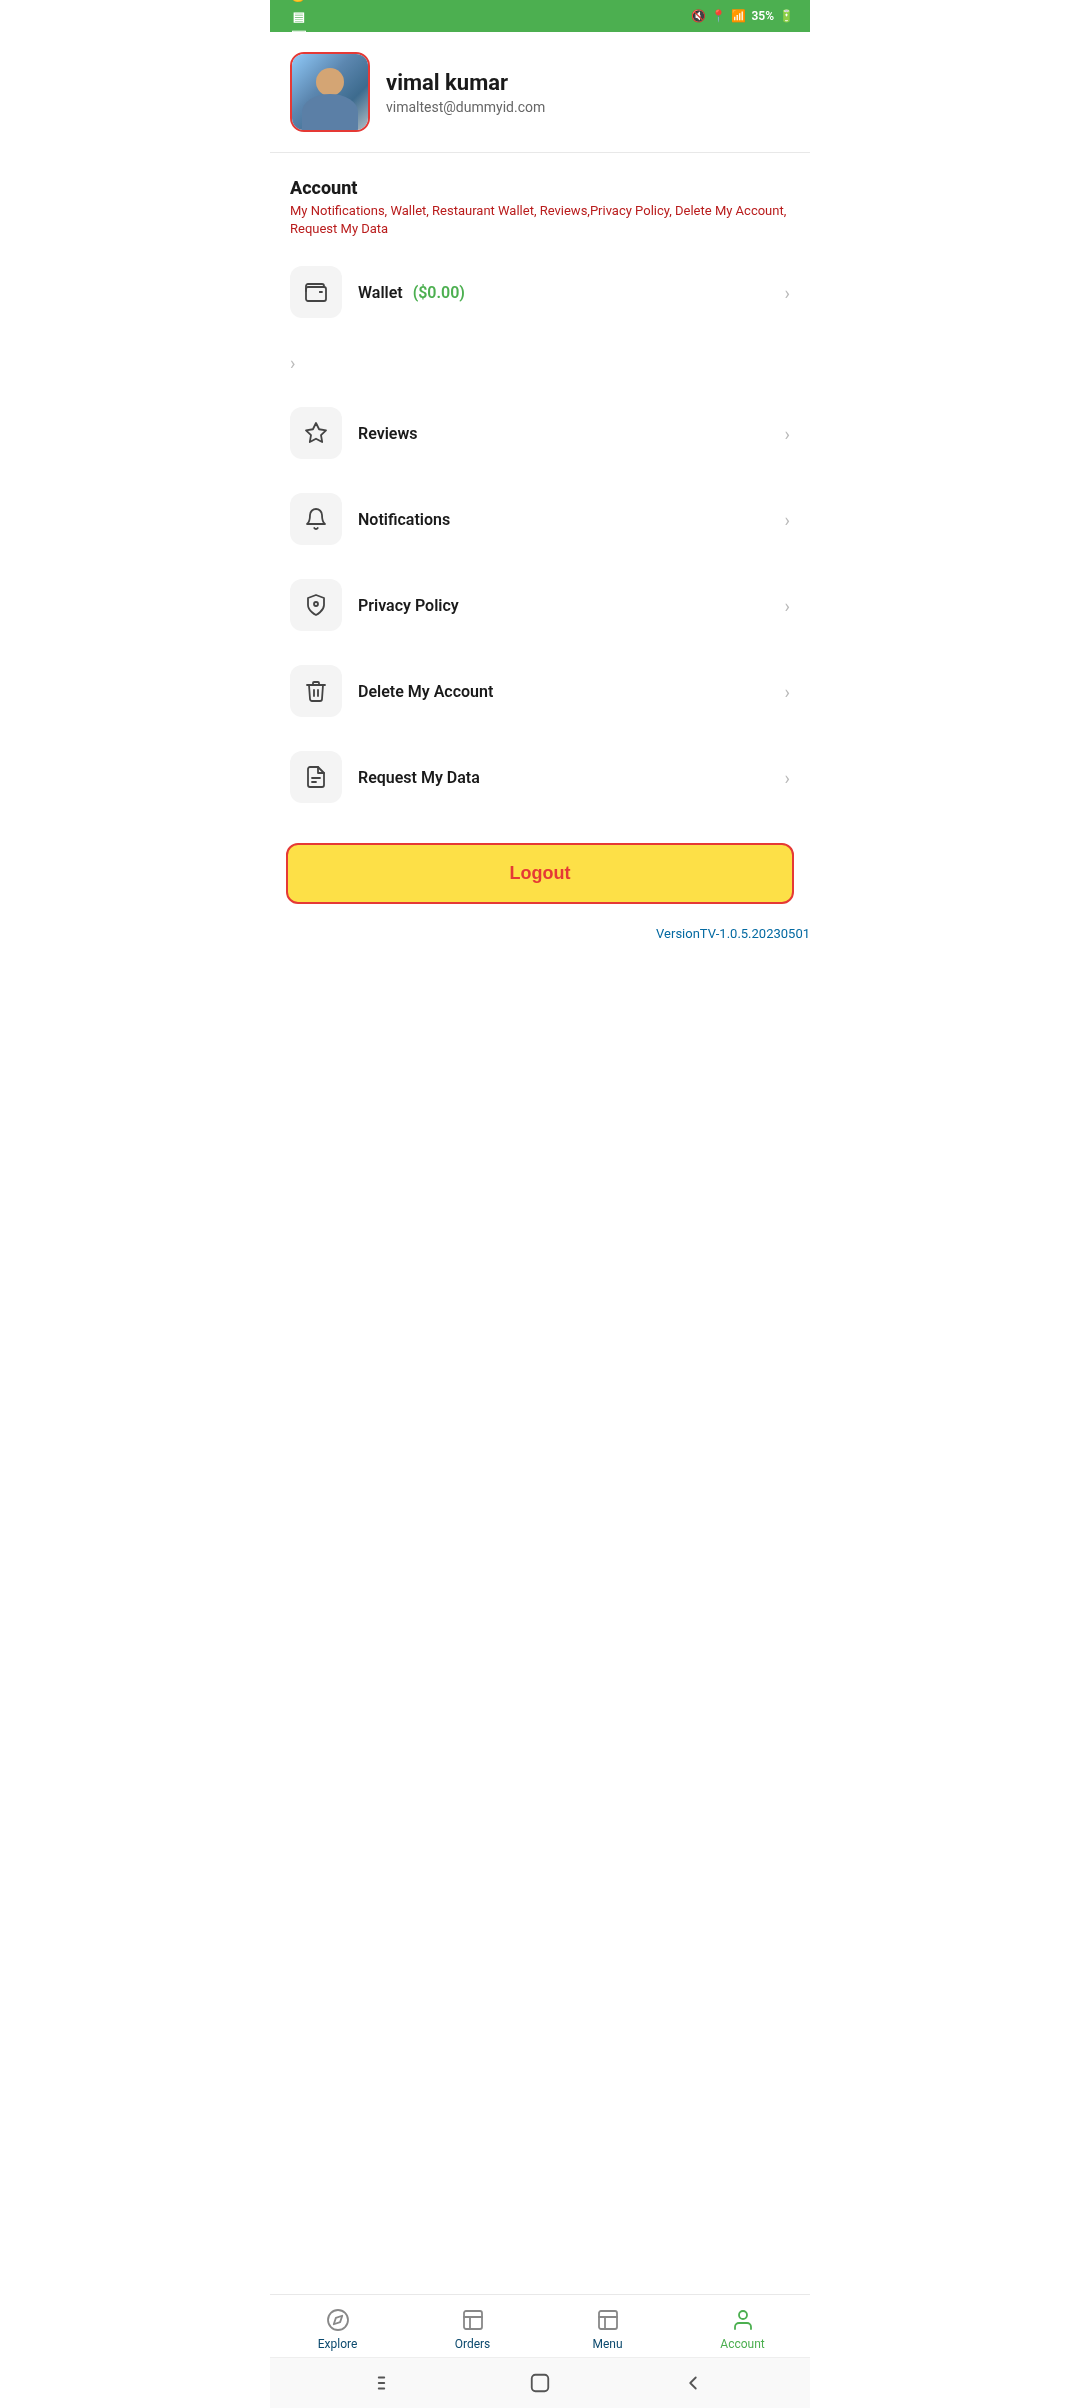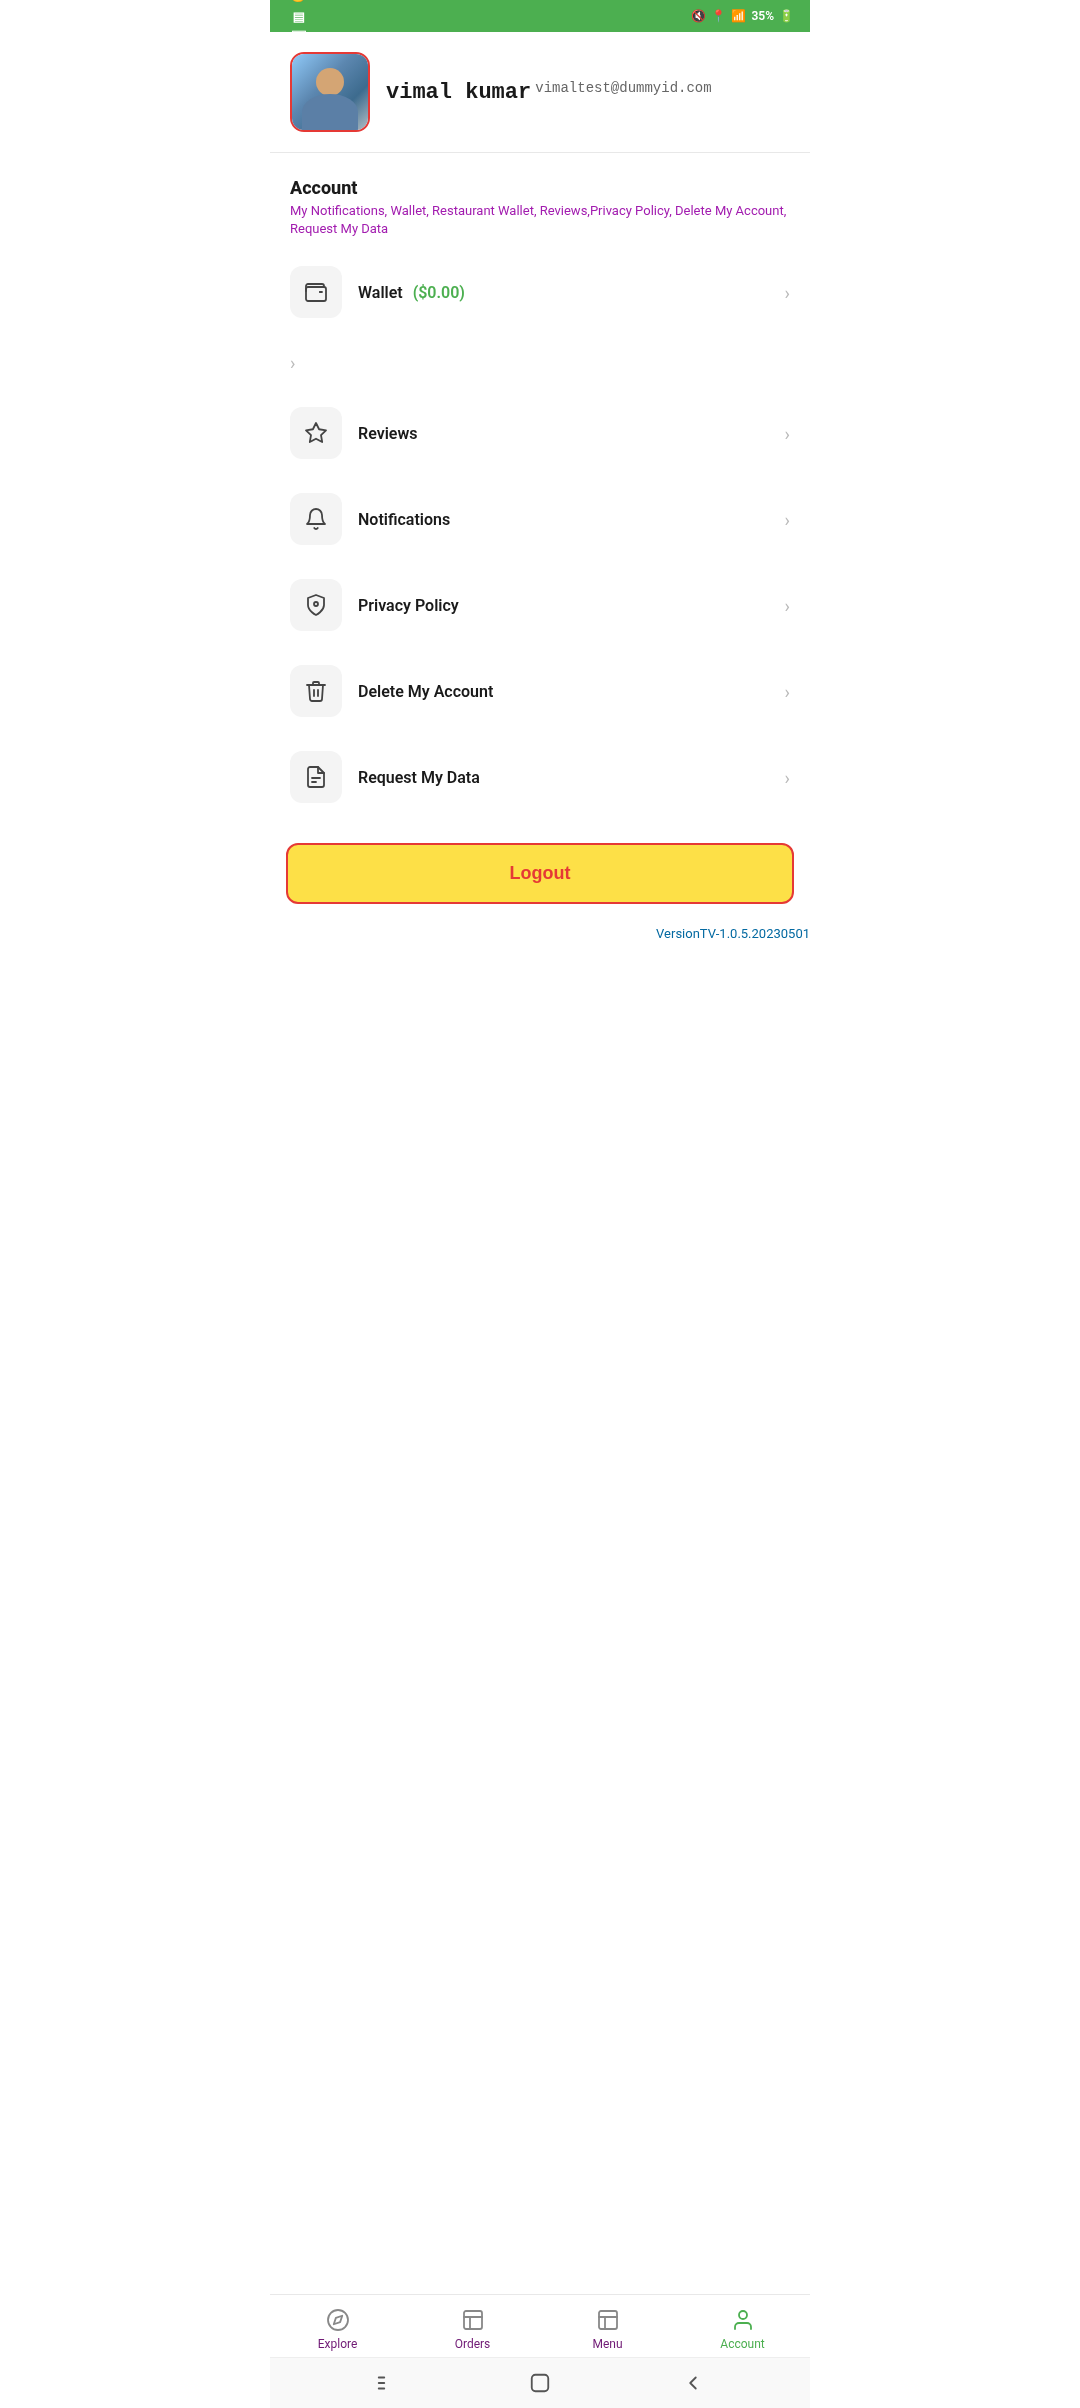"vimal kumar" .profile-info { flex-direction: row -> column; font-family: Liberation Mono, monospace -> none }
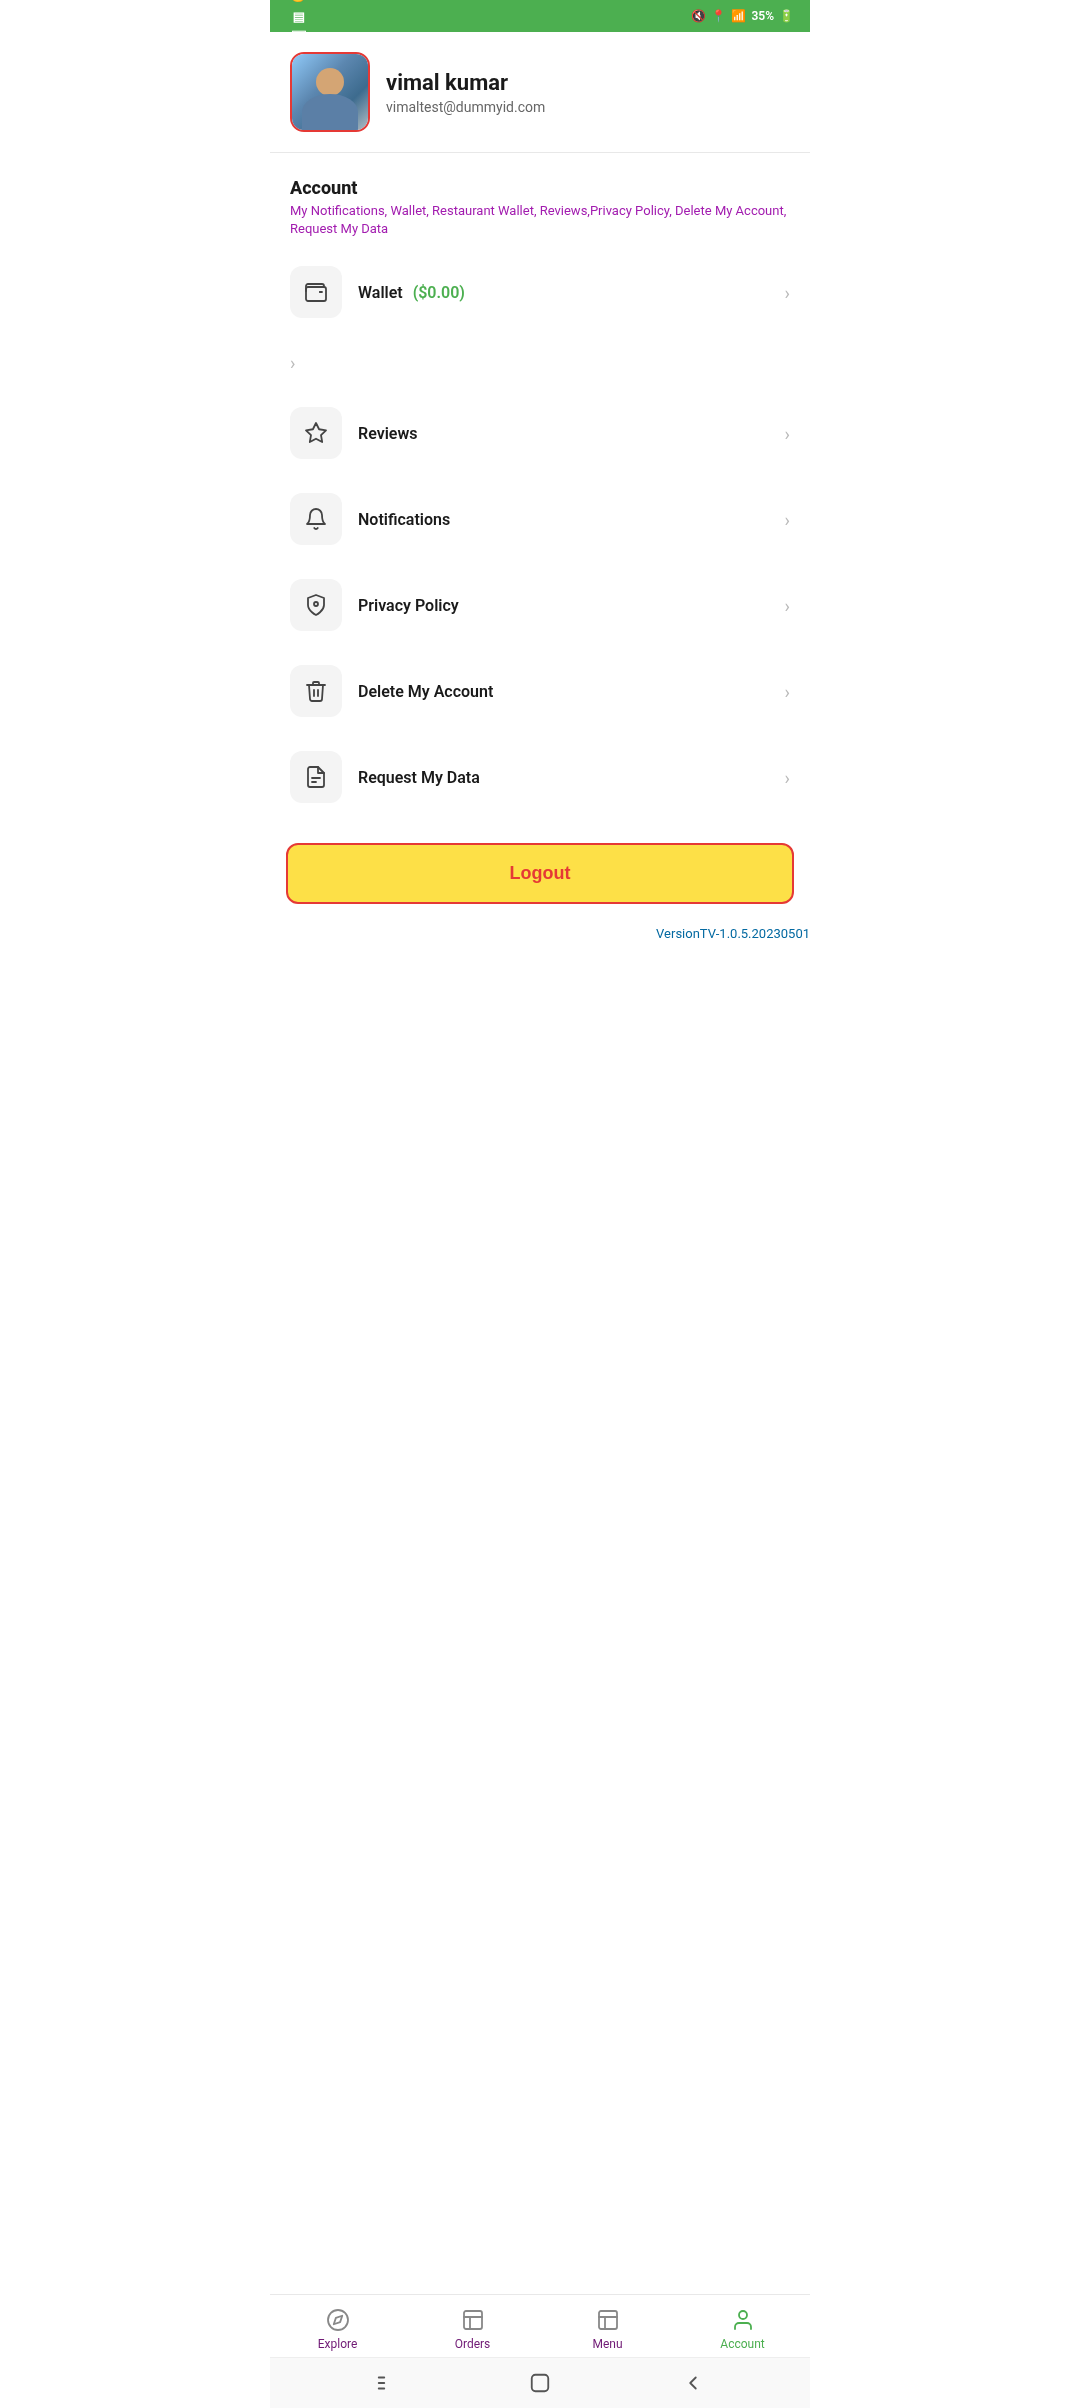"My Notifications, Wallet, Restaurant" .section-desc { color: #a21caf -> #b91c1c }
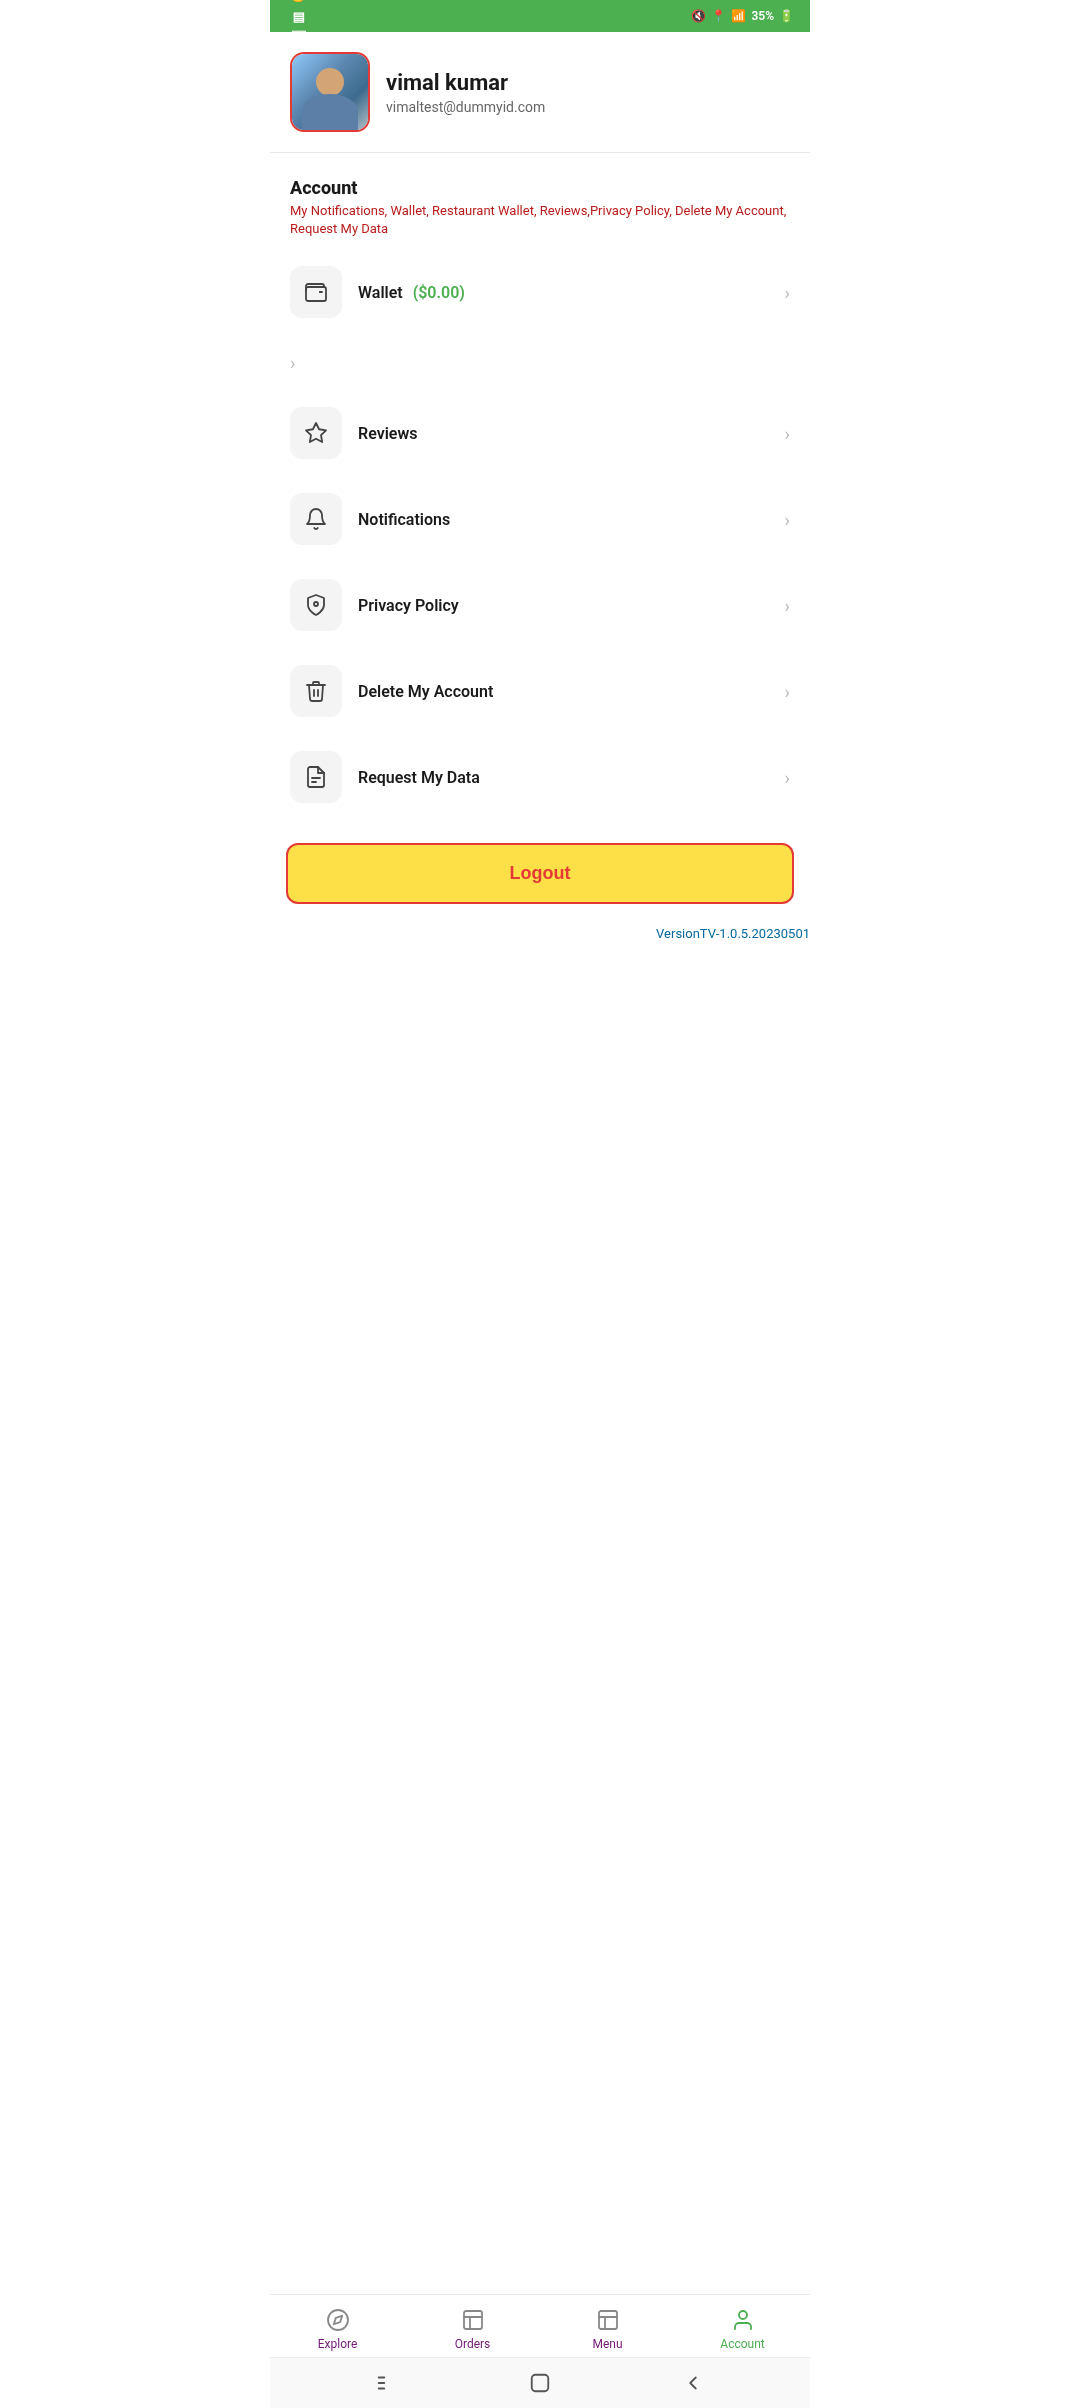"Explore" .nav-label { color: #701a75 -> #0c4a6e }
